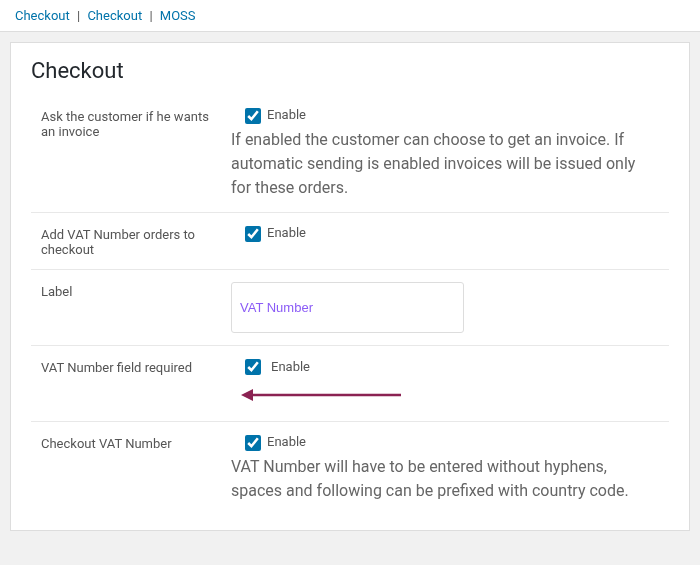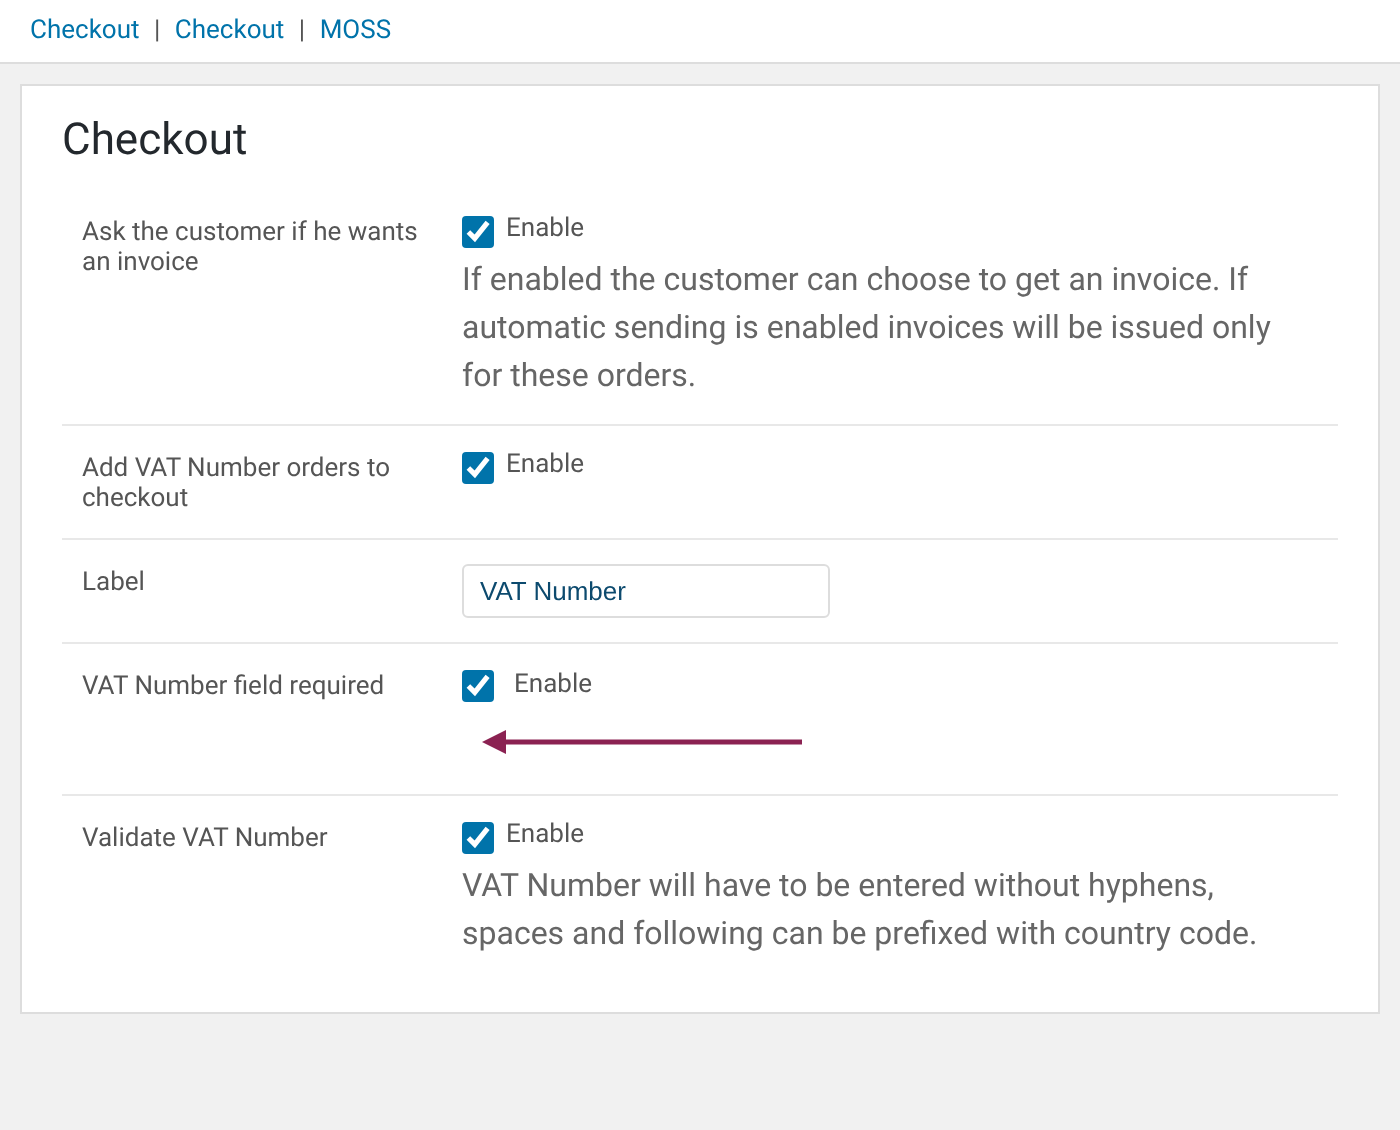"Enable" .checkbox-row { margin-left: none -> 14px }
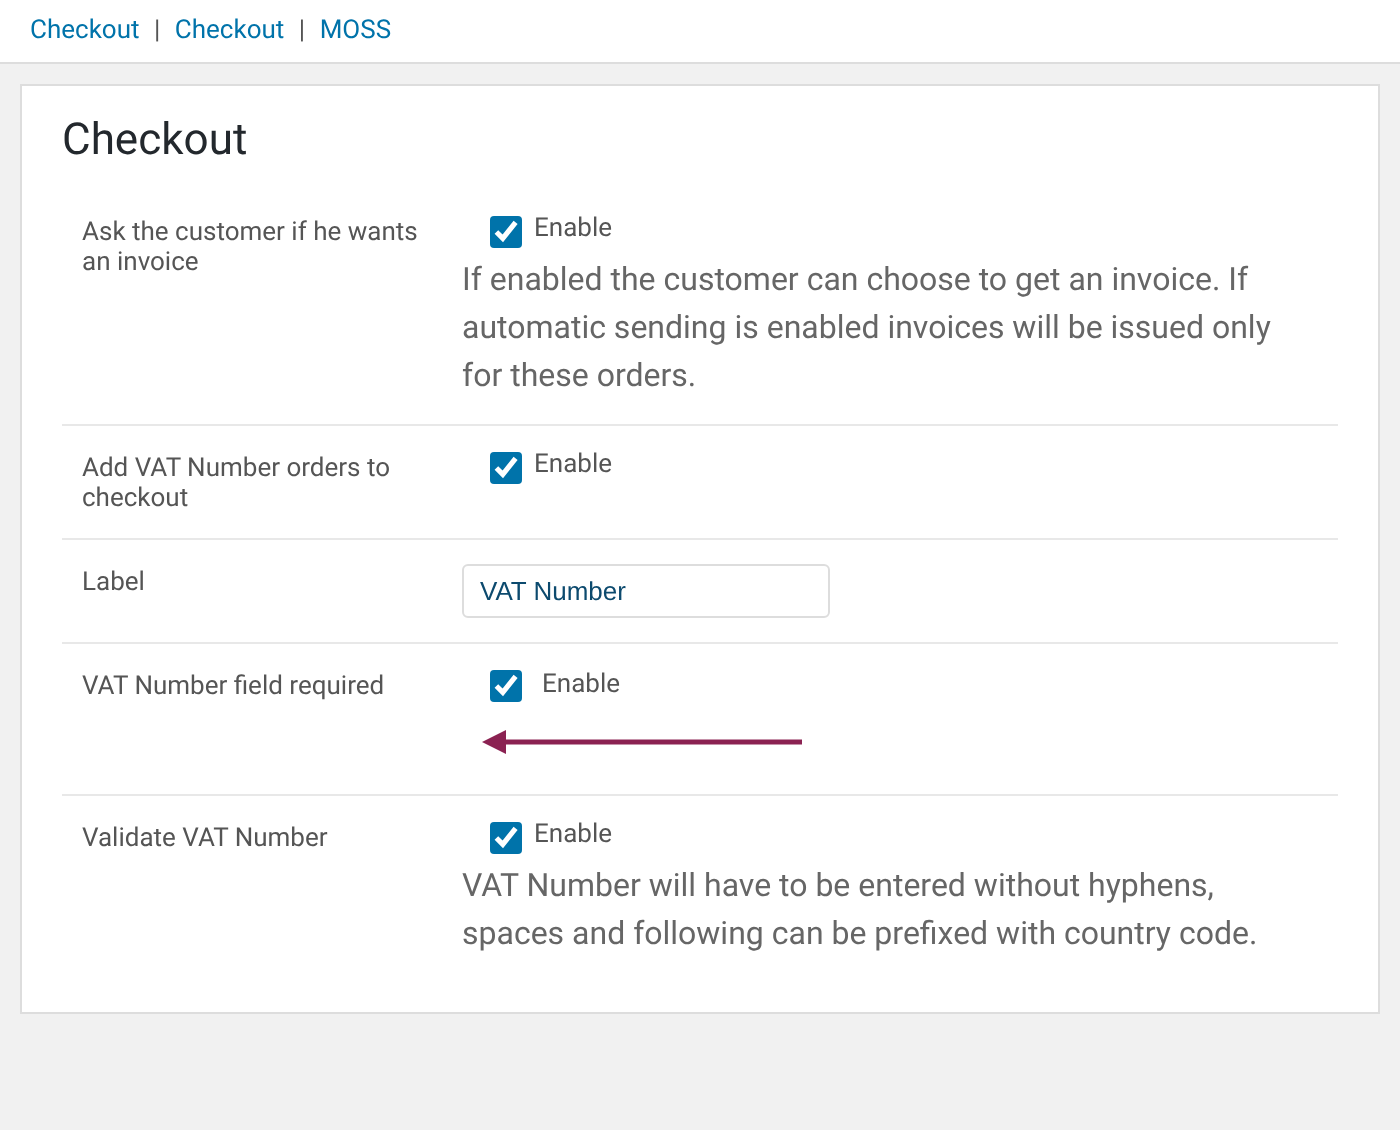"VAT Number" .text-input { color: #0c4a6e -> #8b5cf6; padding: 5px 8px -> 17px 8px; width: 184px -> 233px }
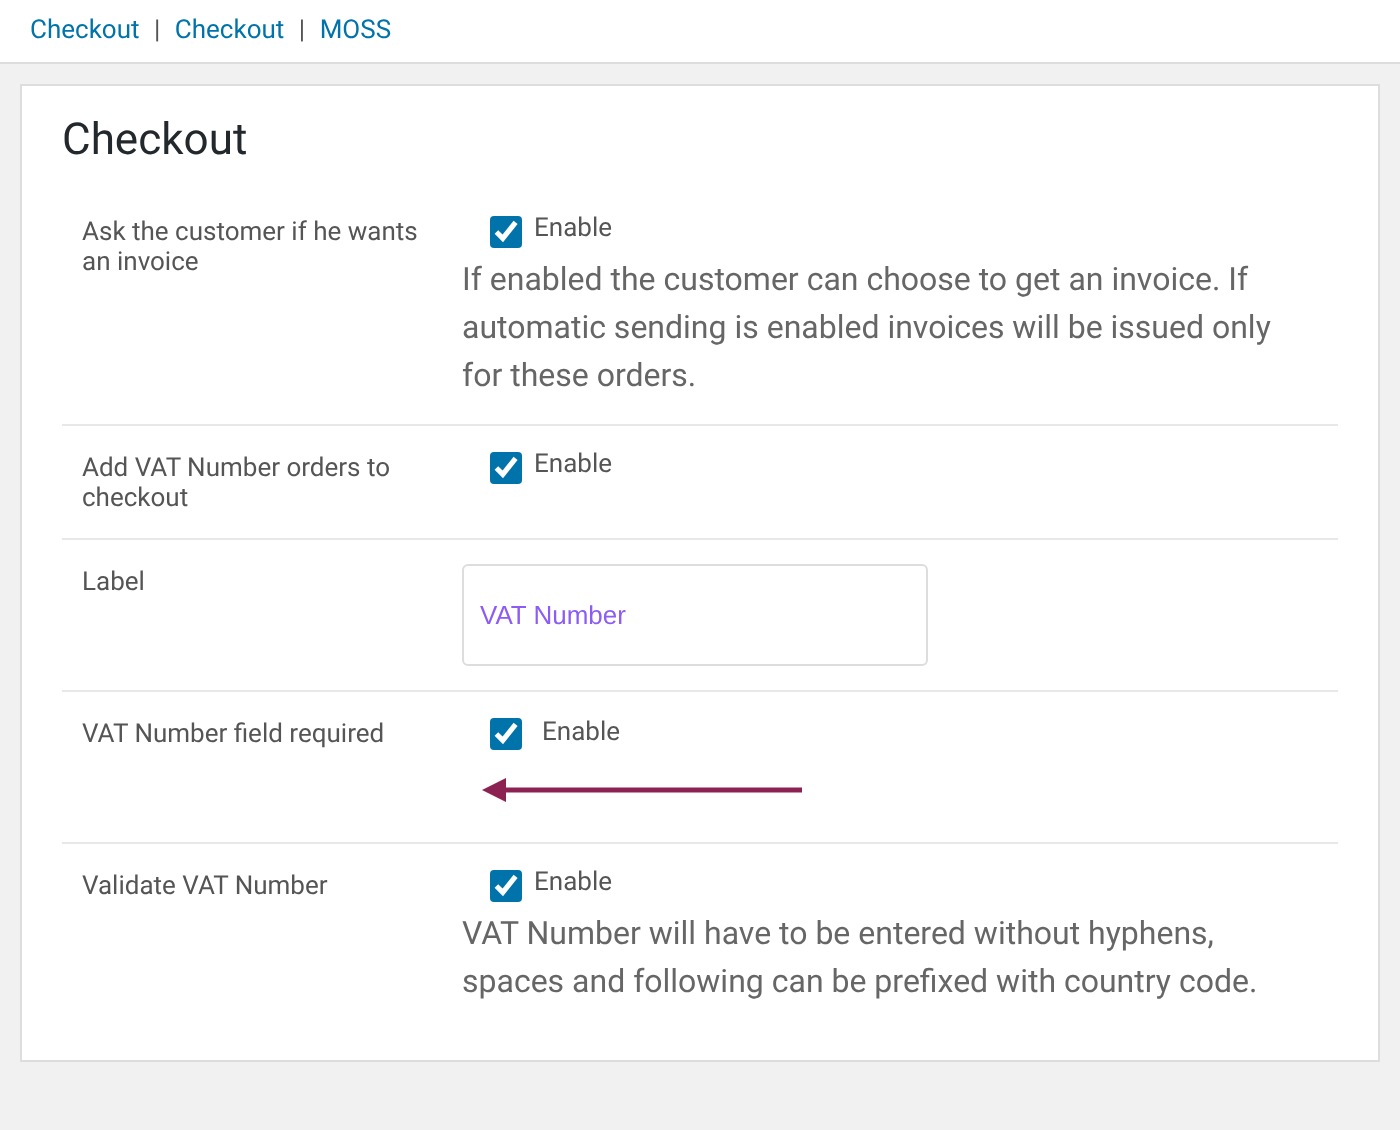"Validate VAT Number" span { text: Validate -> Checkout }
